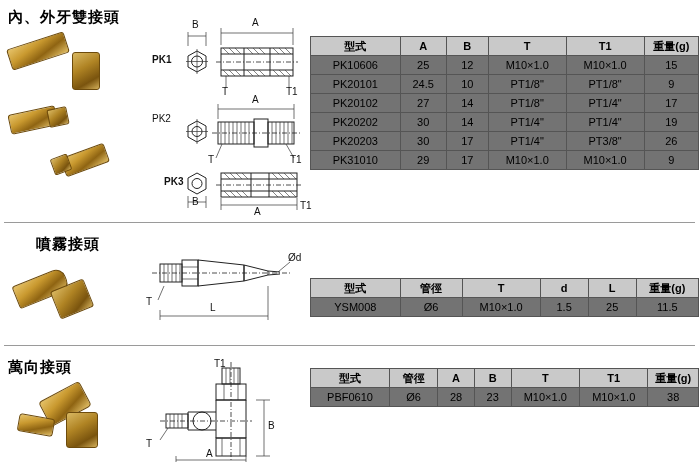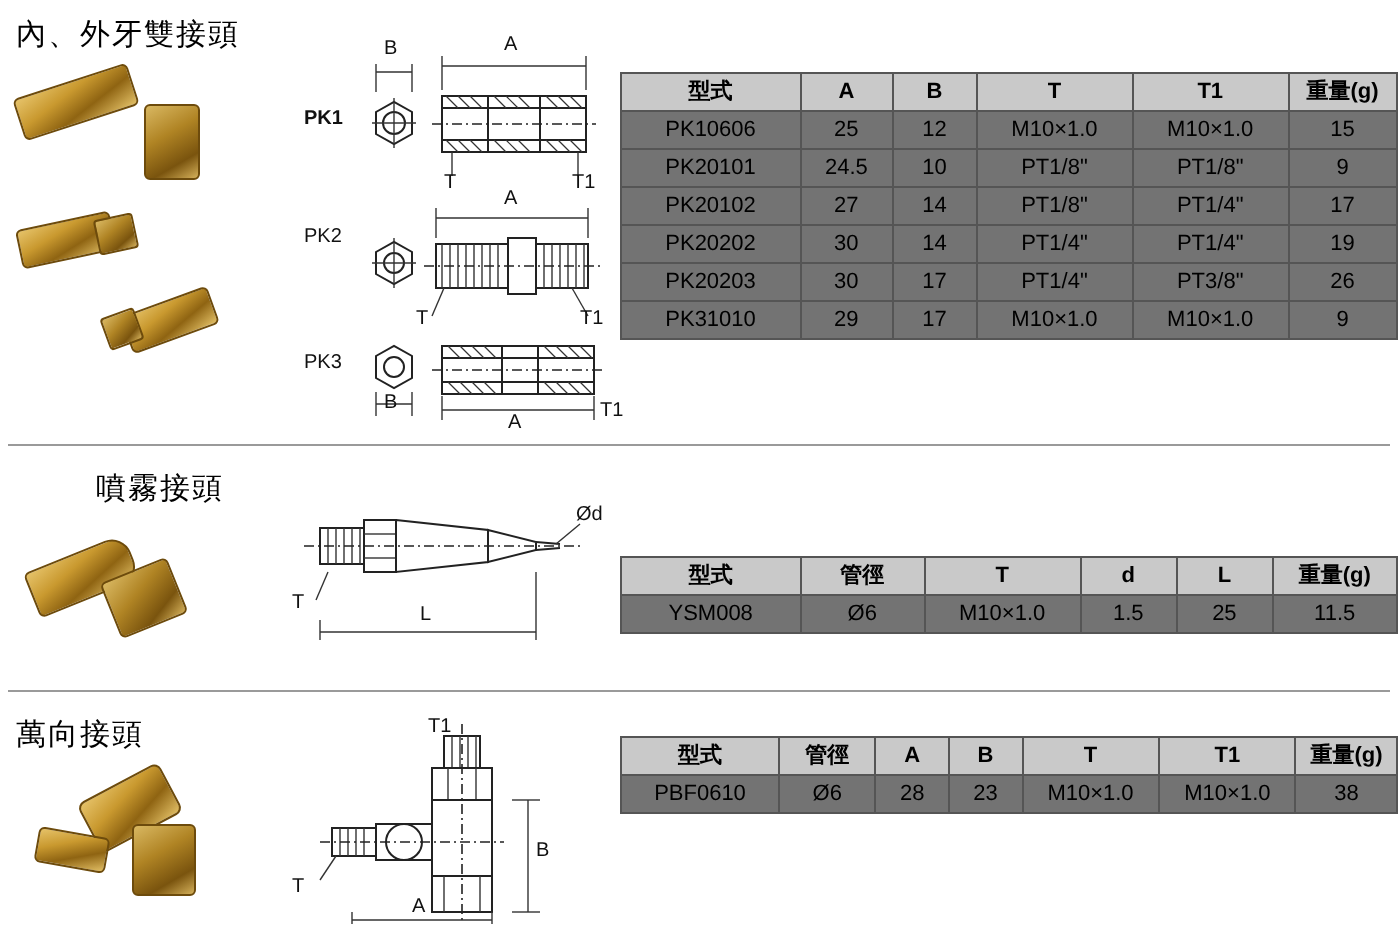"內、外牙雙接頭" .sec-title { font-weight: normal -> bold }
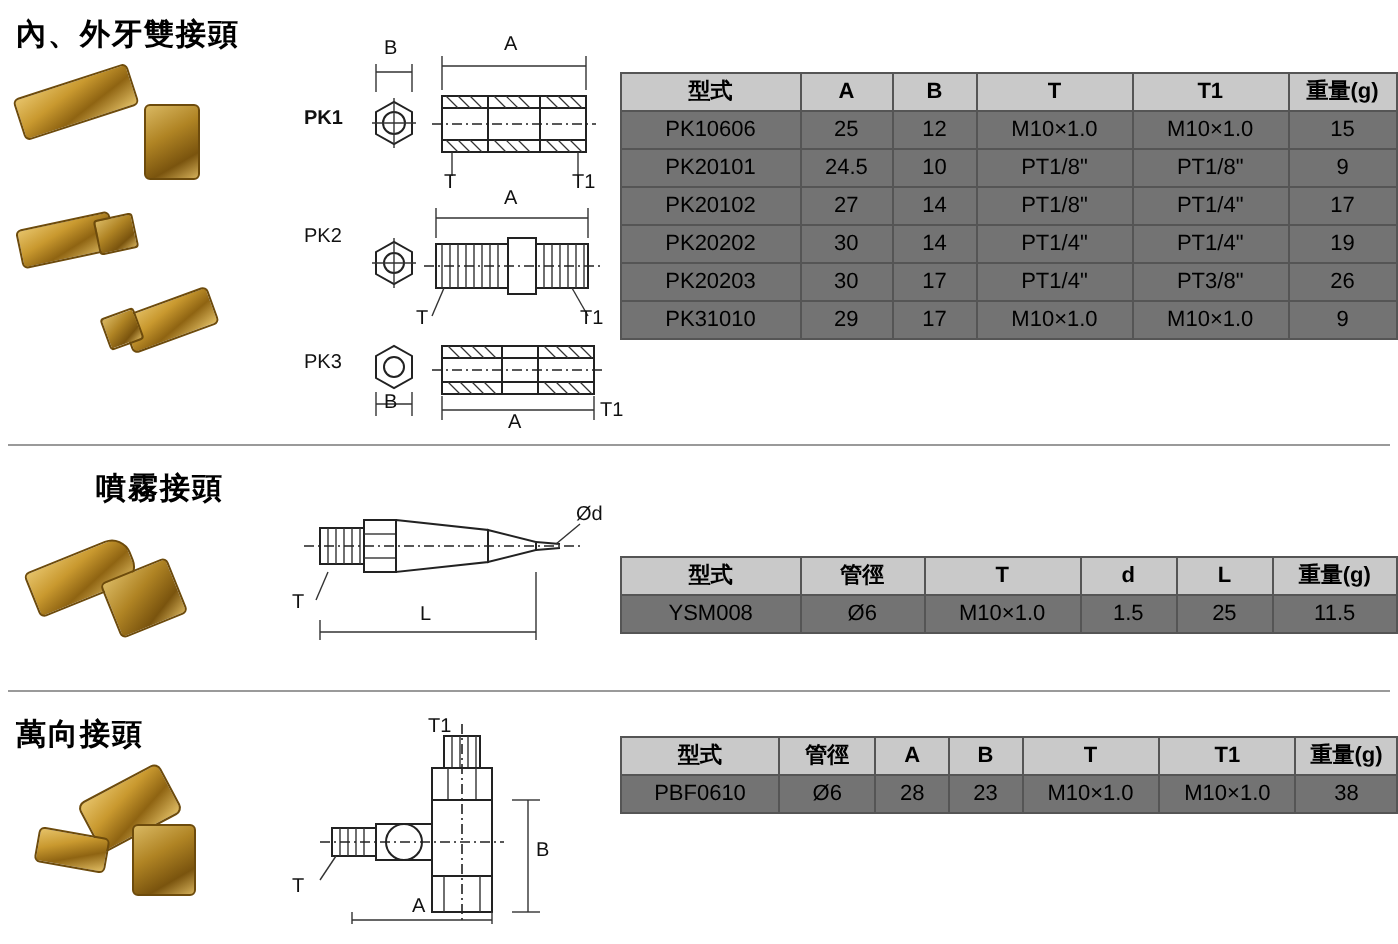"PK3" span.lbl { font-weight: normal -> bold; left: 26px -> 38px }
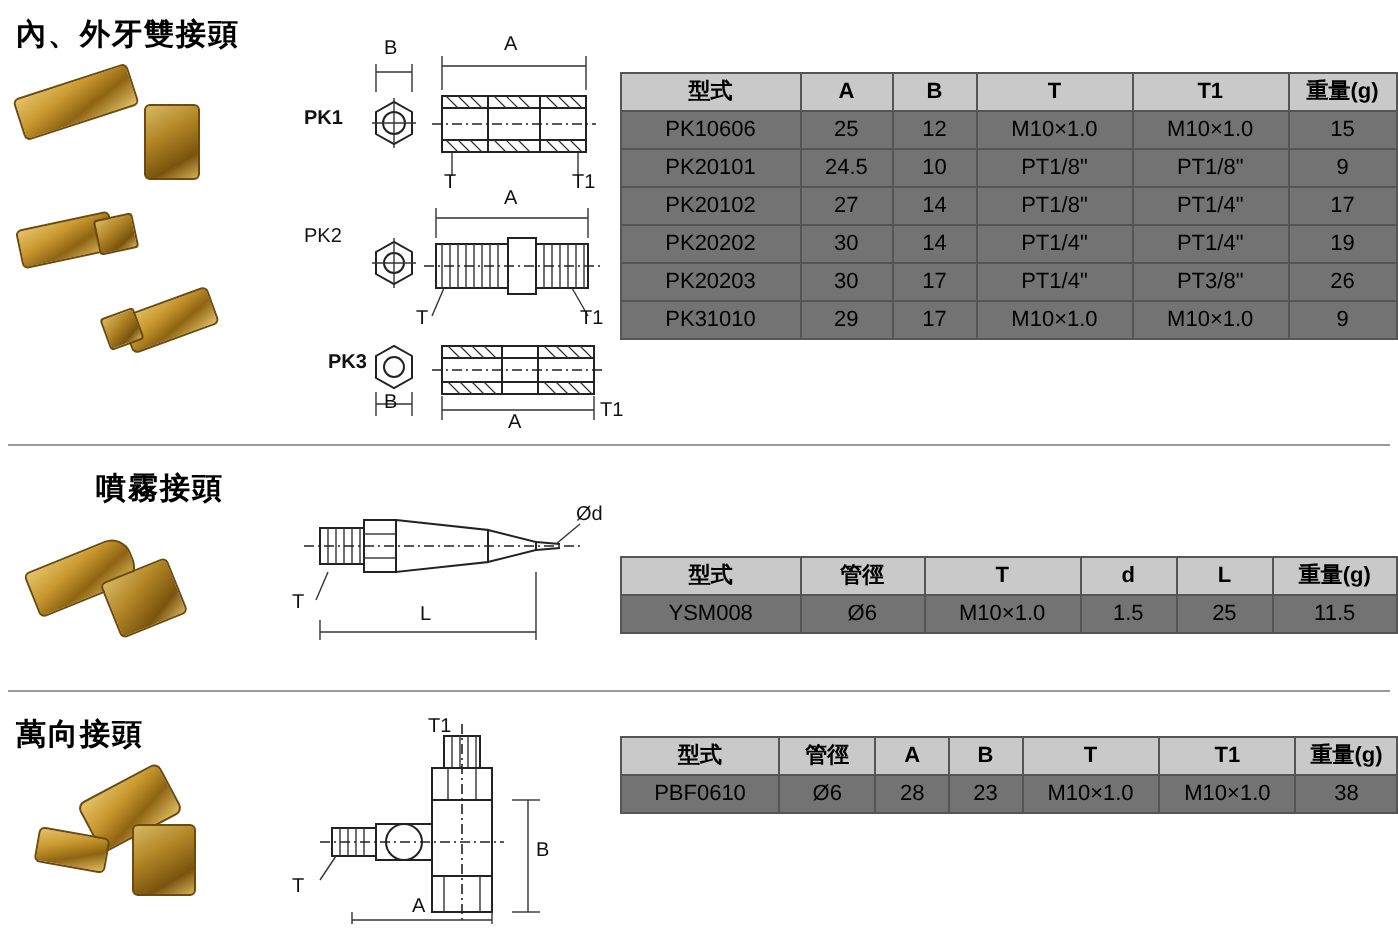"噴霧接頭" div.sec-title { left: 20px -> 8px }
